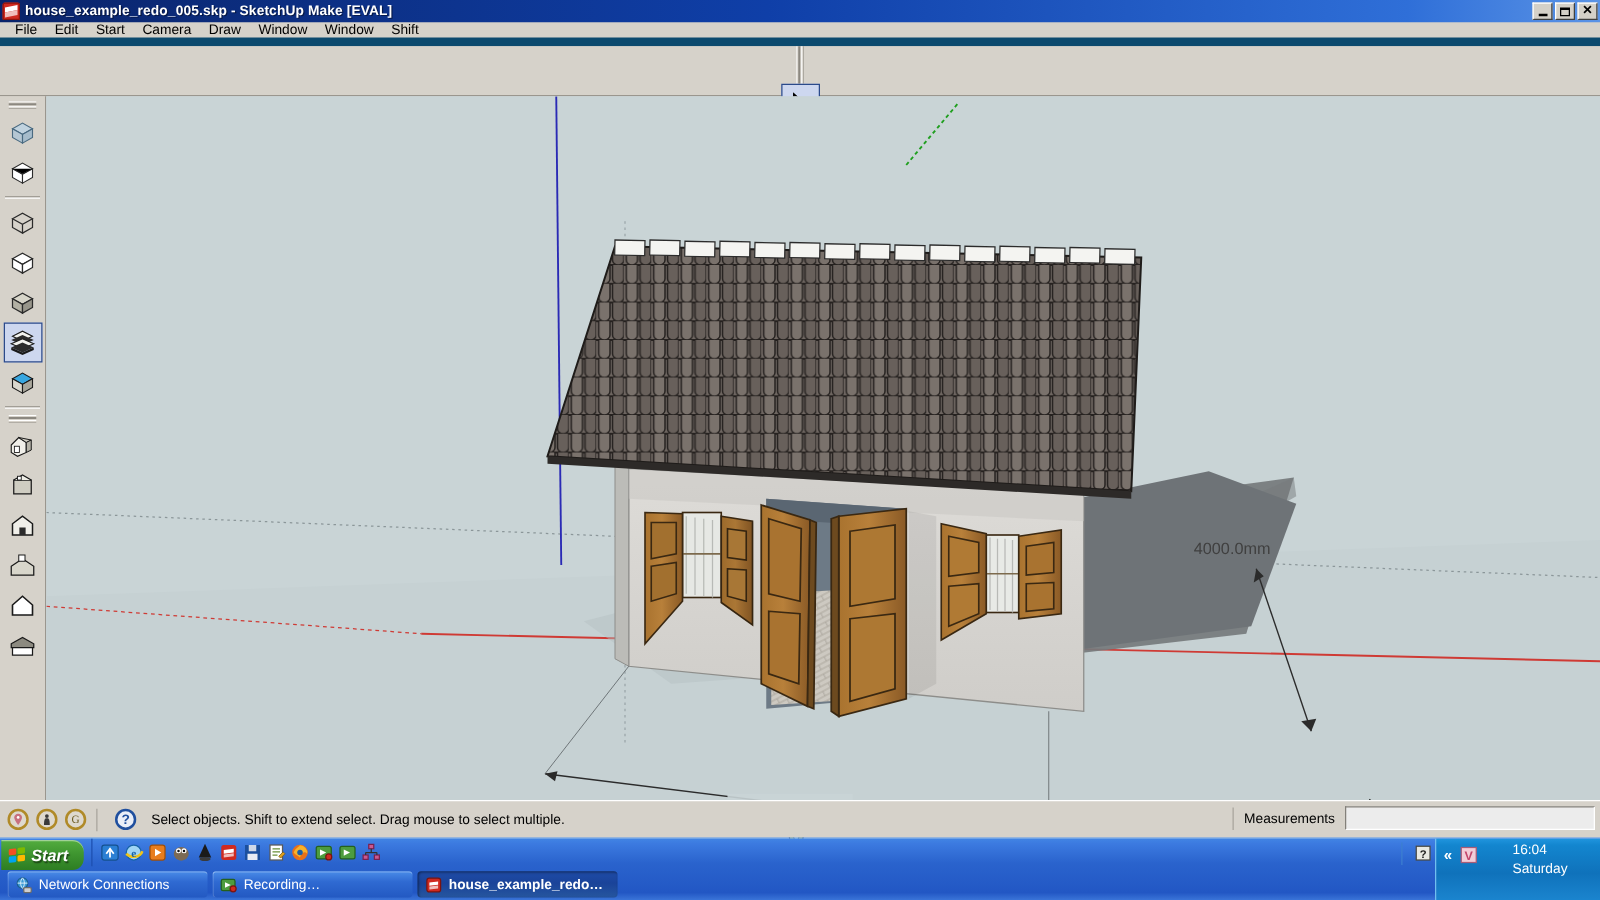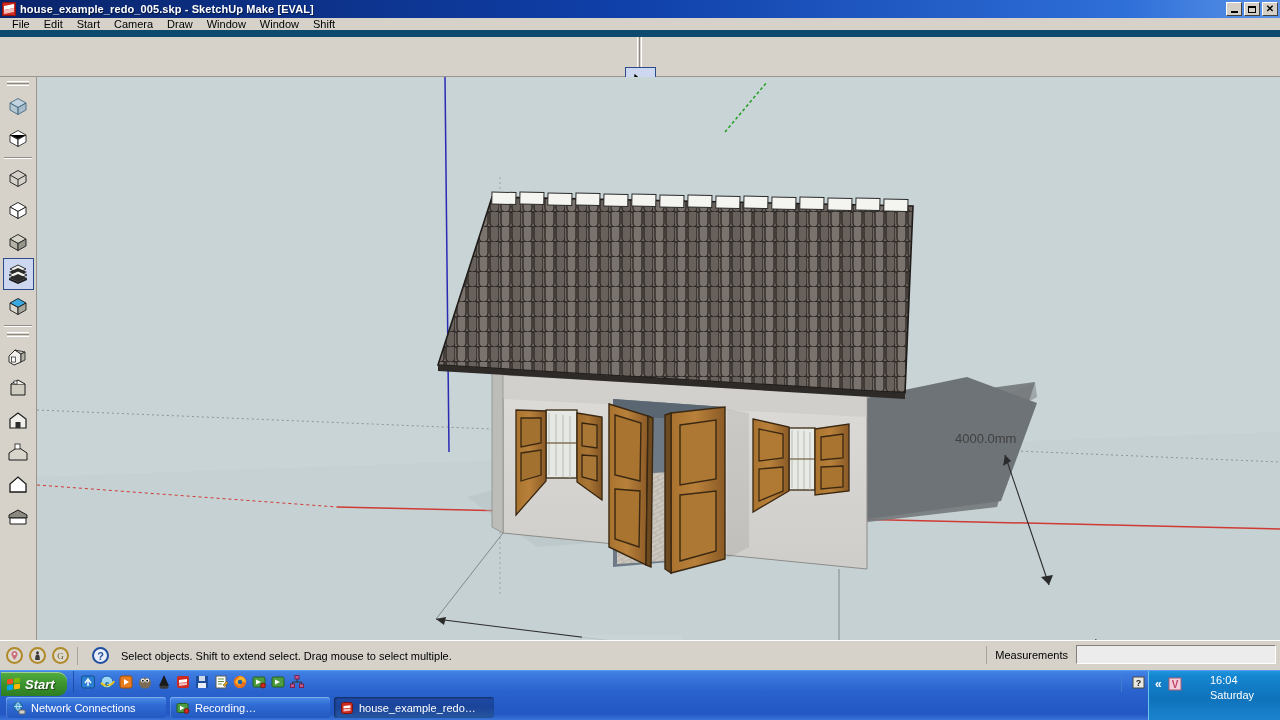"house_example_redo…" .taskbtn.active { font-weight: normal -> bold }
